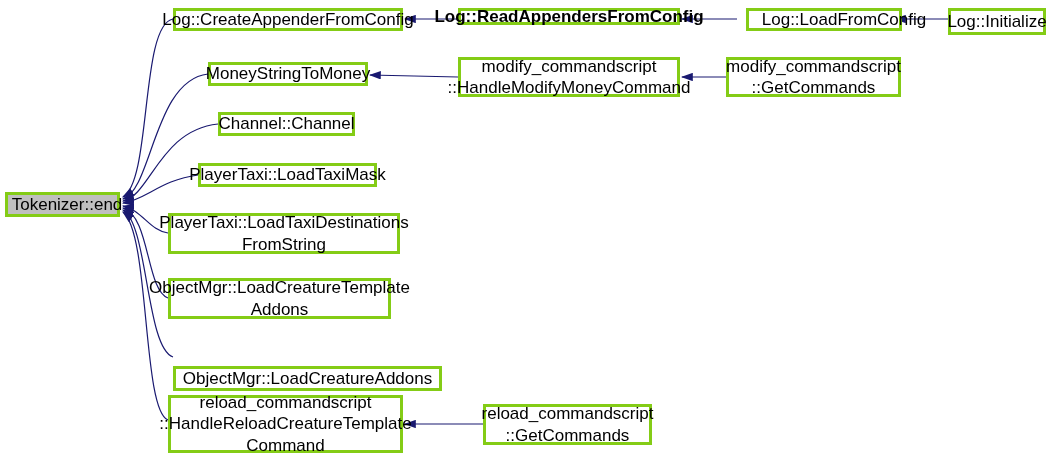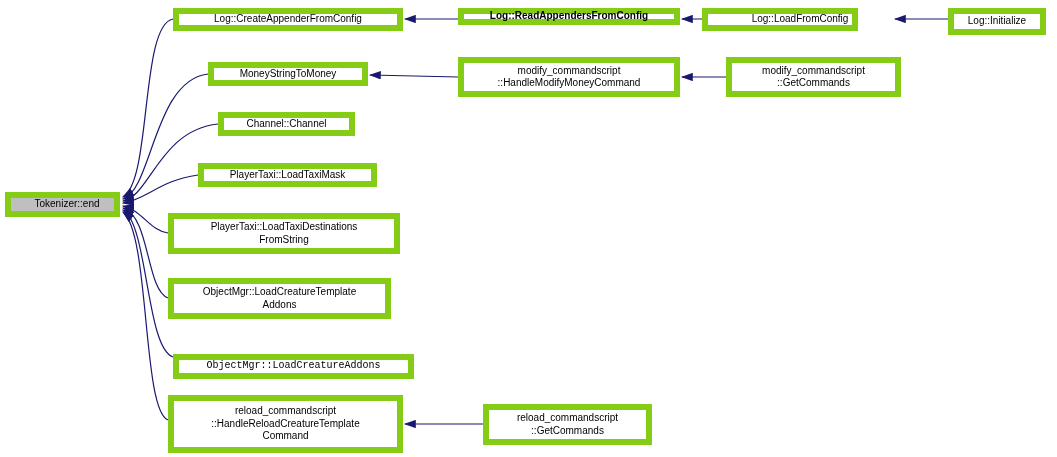"Log::CreateAppenderFromConfig" .node { border: 6px solid #84cc16 -> 3px solid #84cc16; font-size: 10px -> 17px }
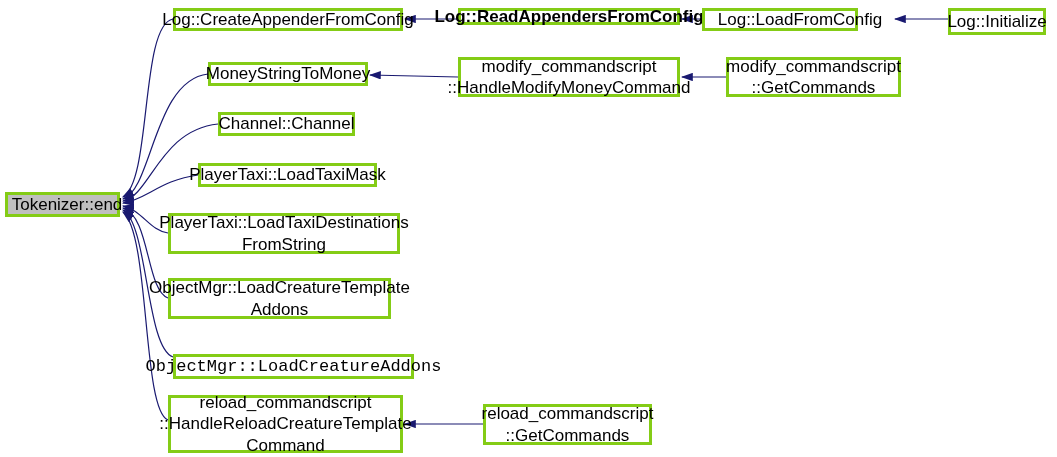"Log::LoadFromConfig" div.node { left: 702px -> 746px }
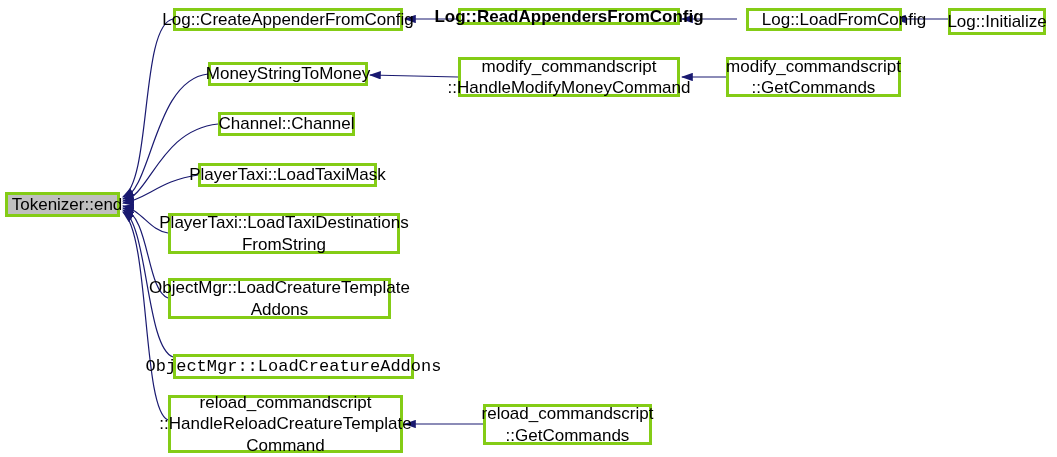"ObjectMgr::LoadCreatureAddons" div.node { font-family: Liberation Mono, monospace -> none; top: 354px -> 366px; width: 241px -> 269px }
